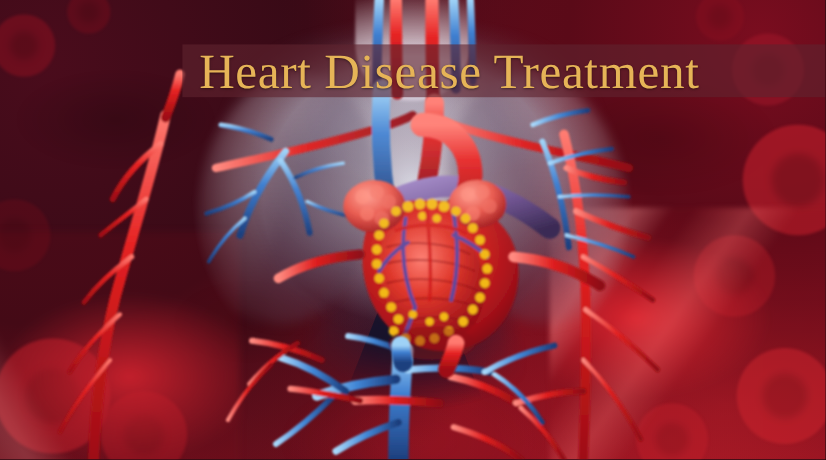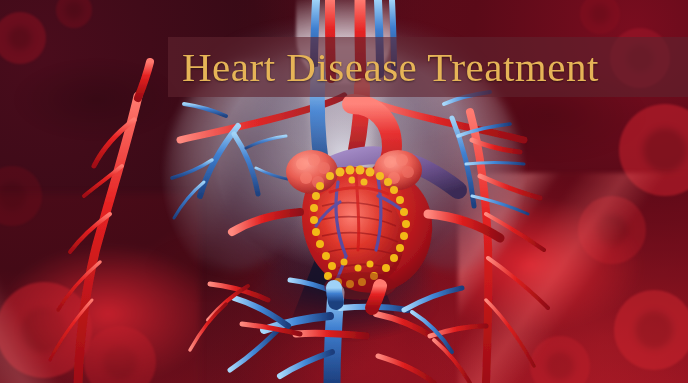"Heart Disease Treatment" #title-banner { height: 60px -> 44px; left: 168px -> 152px }
